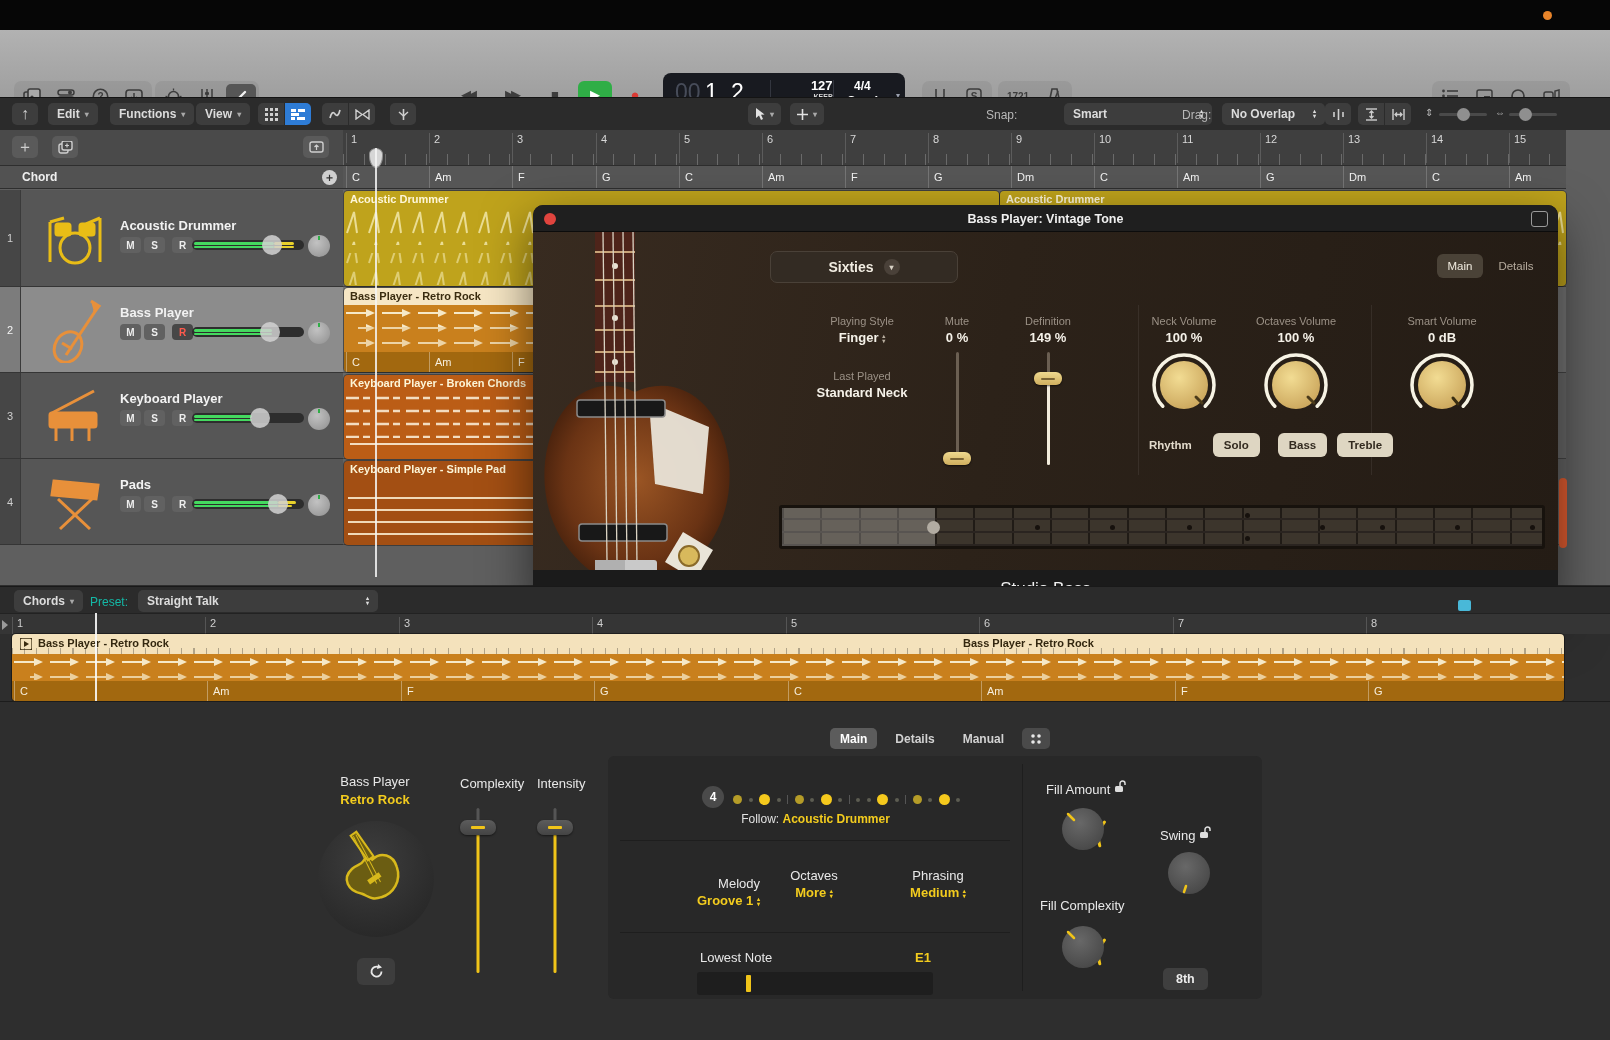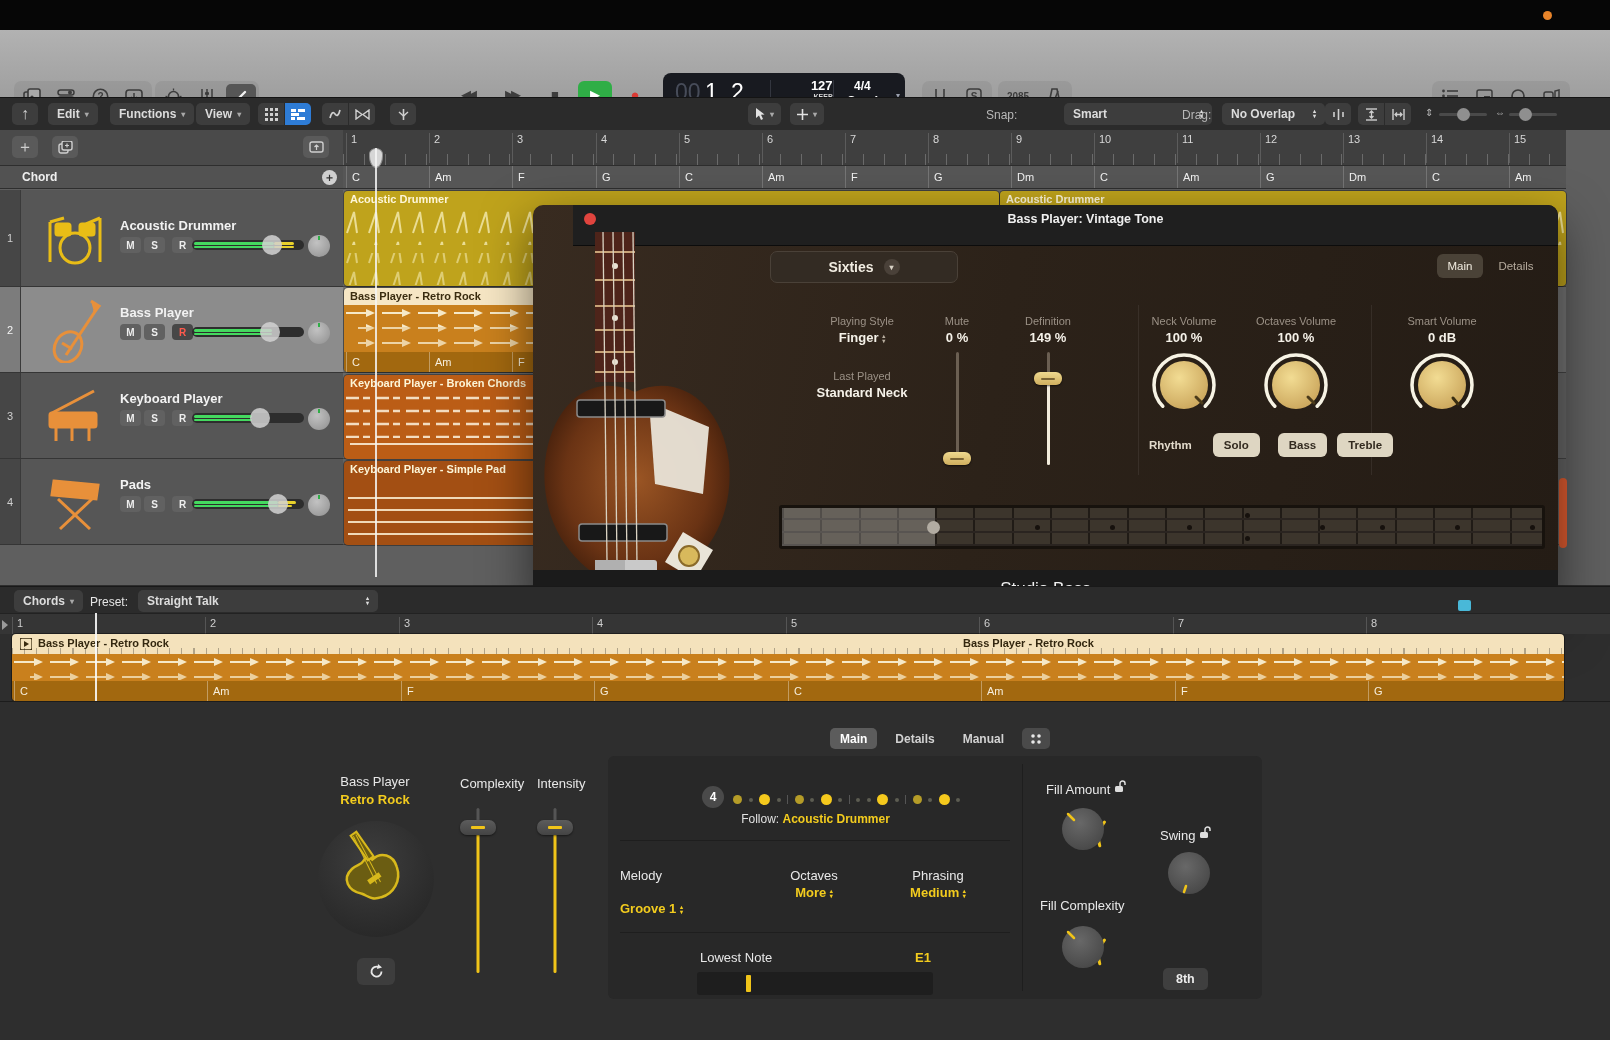"2085" div.tbtn { text: 2085 -> 1721 }
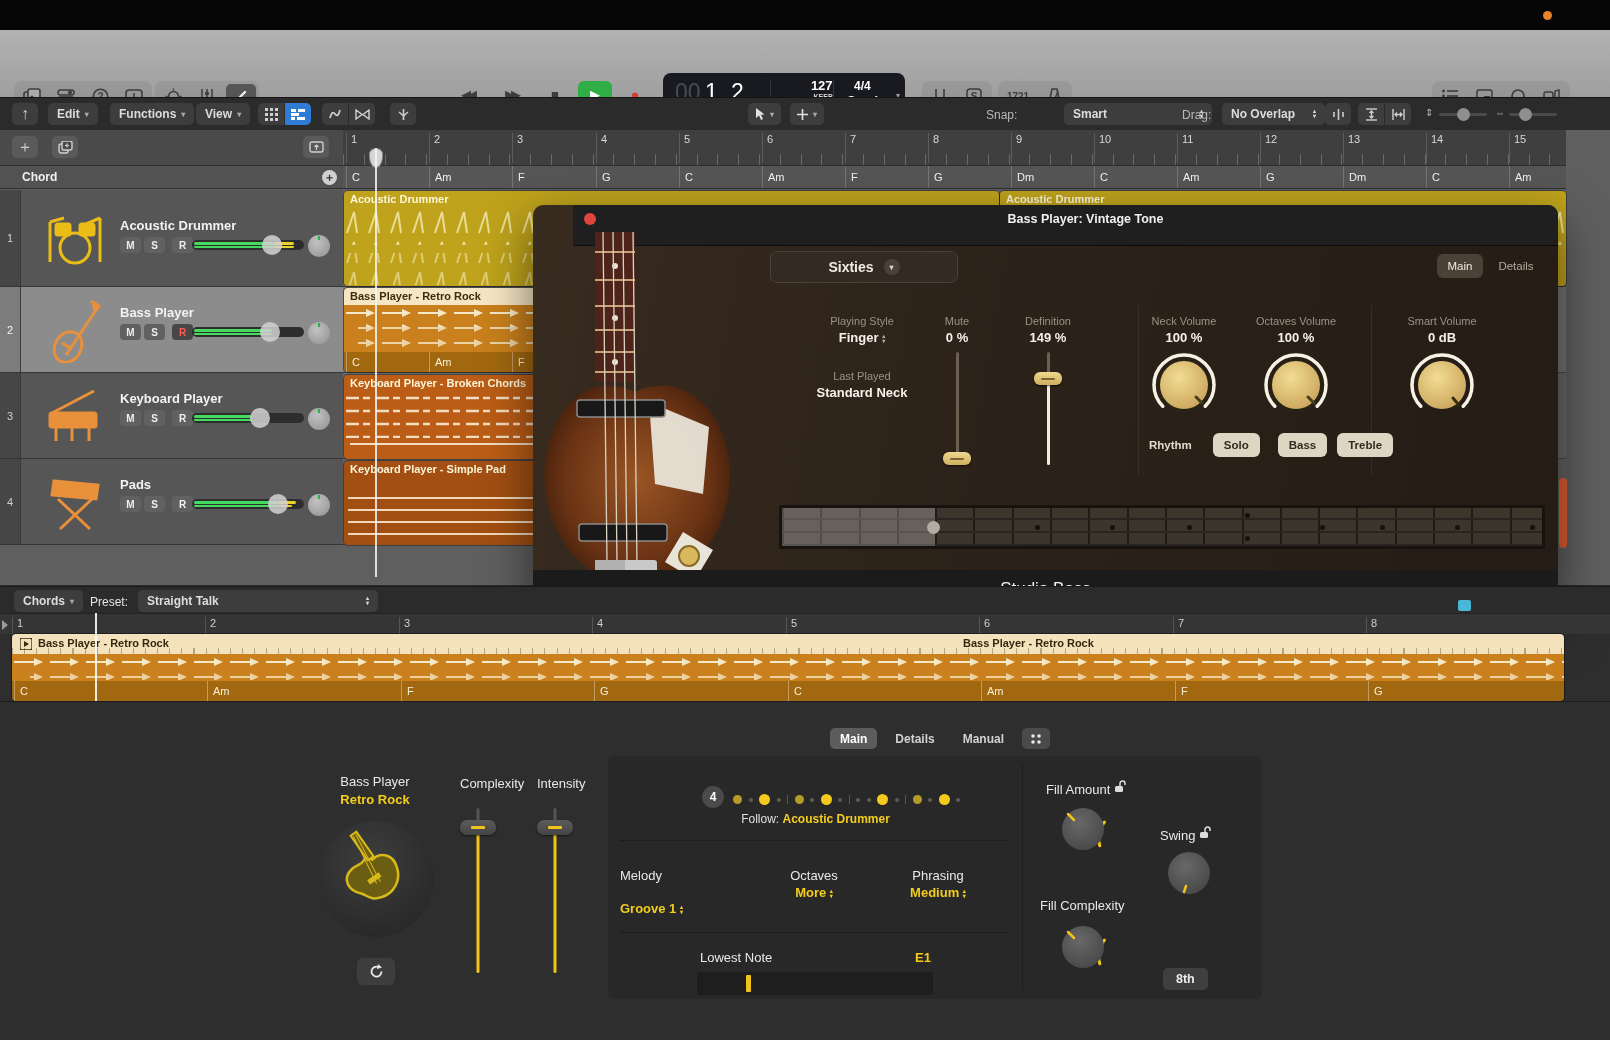"Bass Player: Vintage Tone" #ptitle { height: 41px -> 27px; margin-left: 40px -> none }
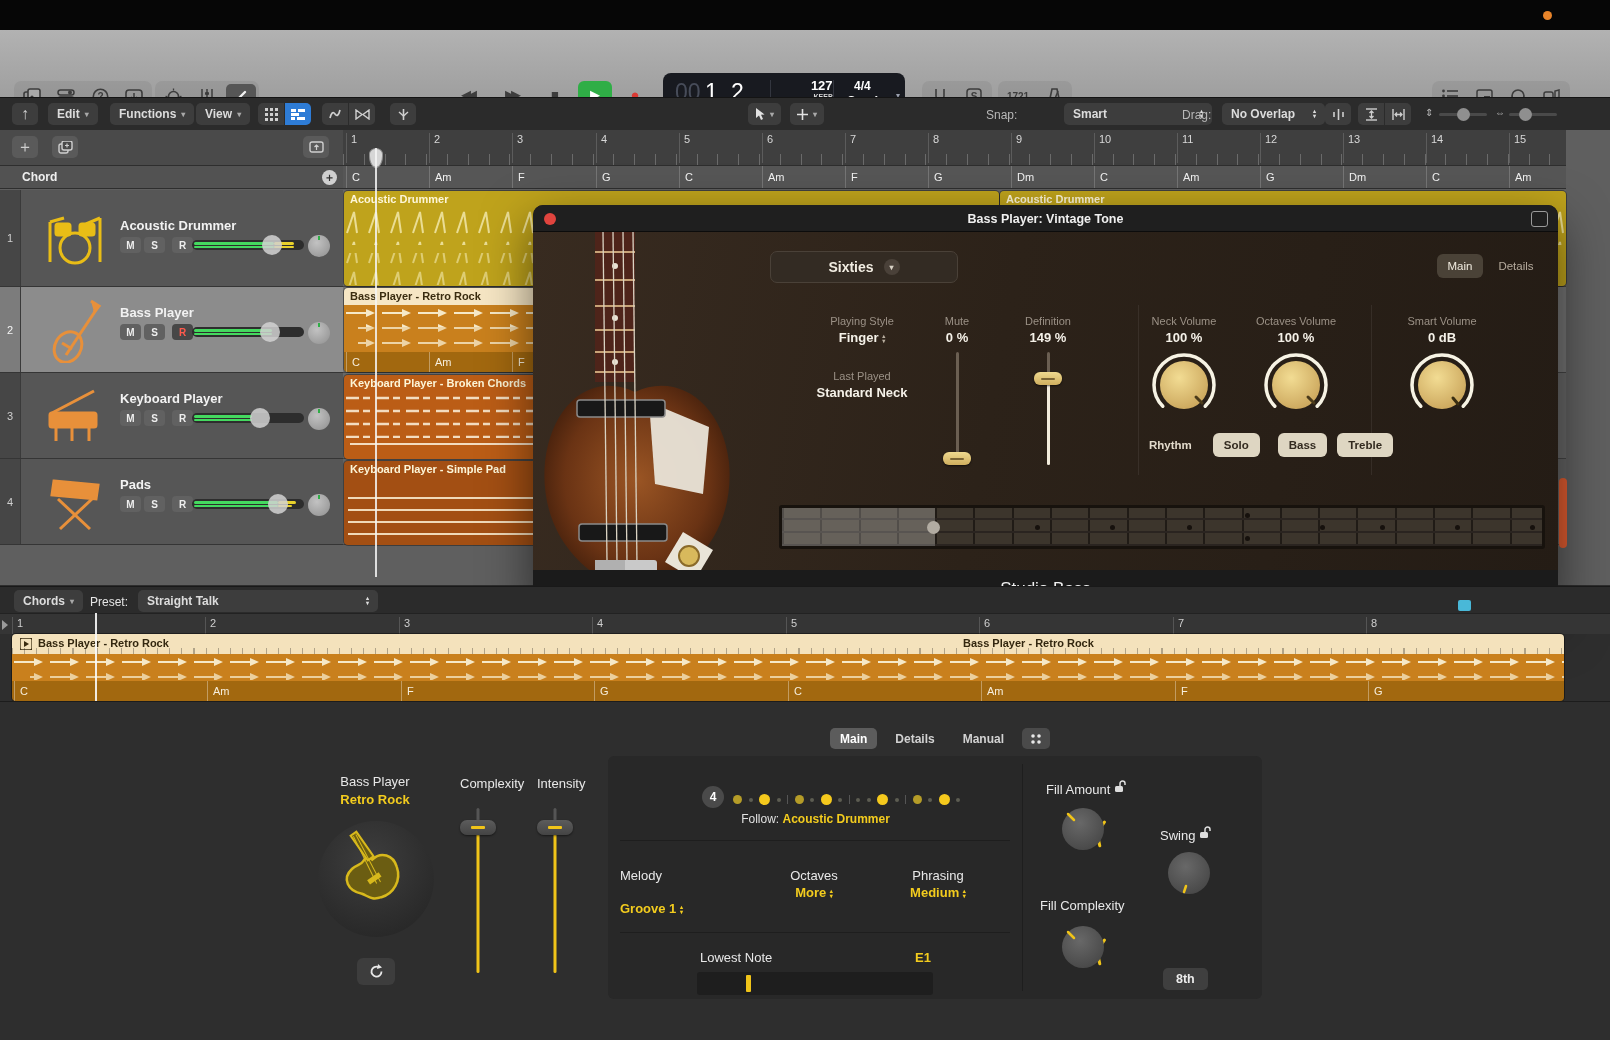"Preset:" span.abs { color: #e5e5e5 -> #14b8a6 }
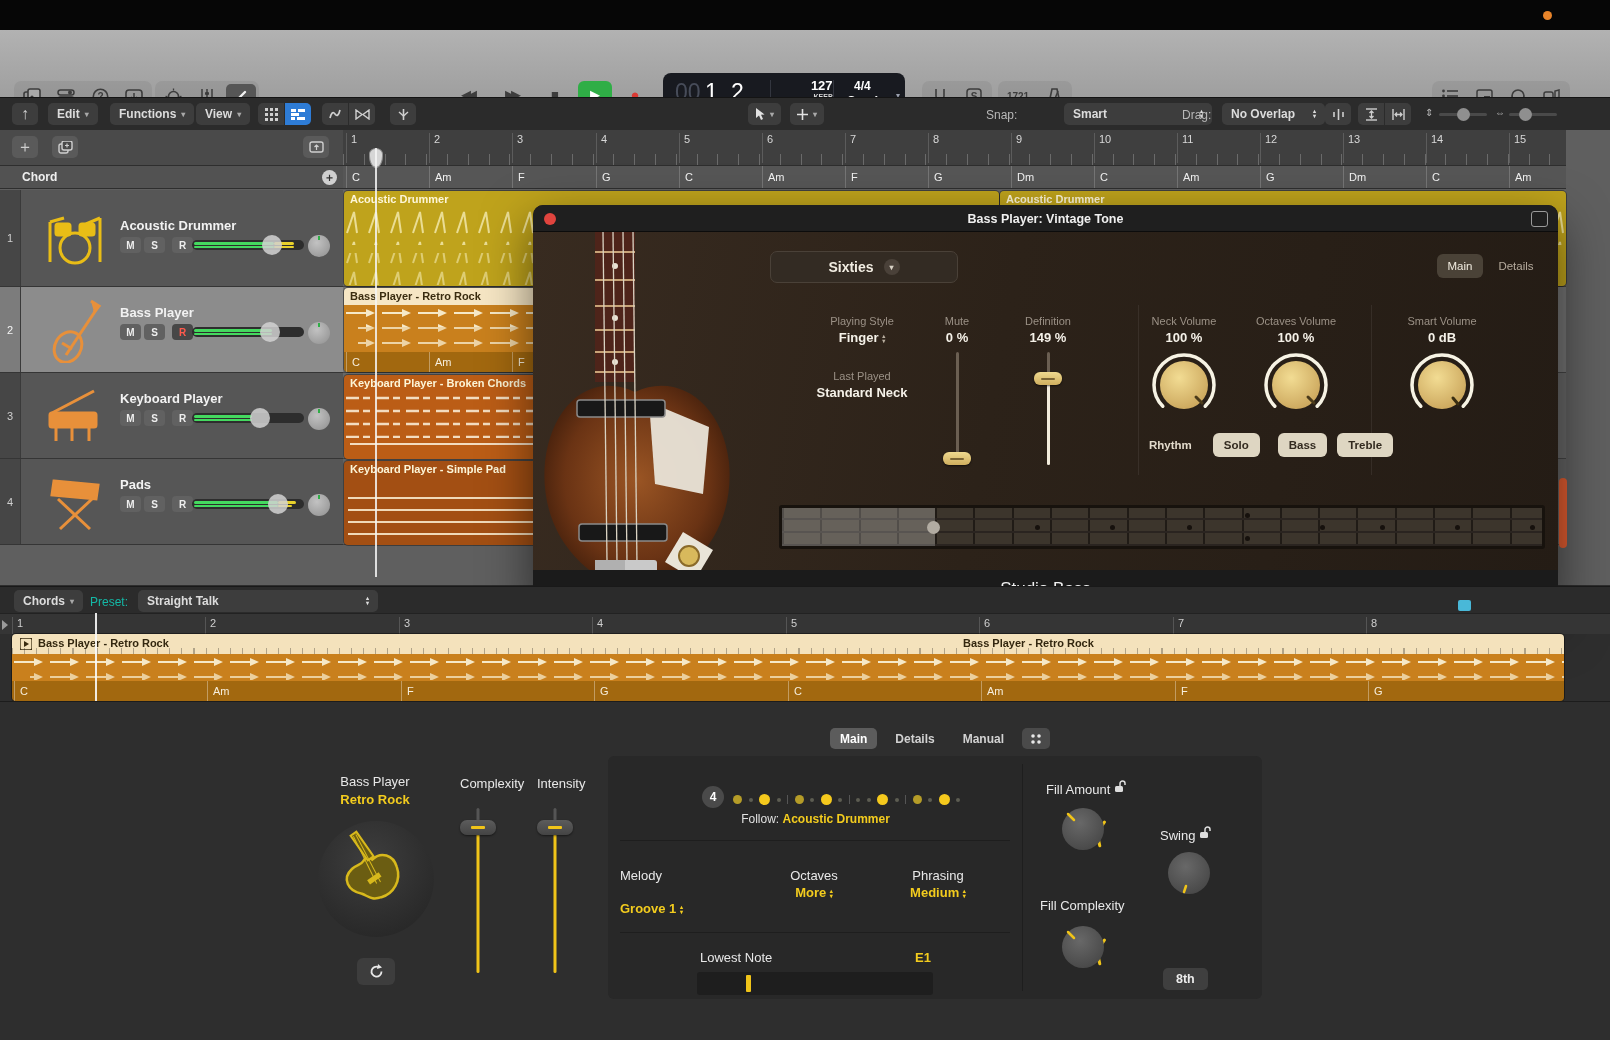"Melody" div.abs { text-align: left -> right; top: 112px -> 120px }
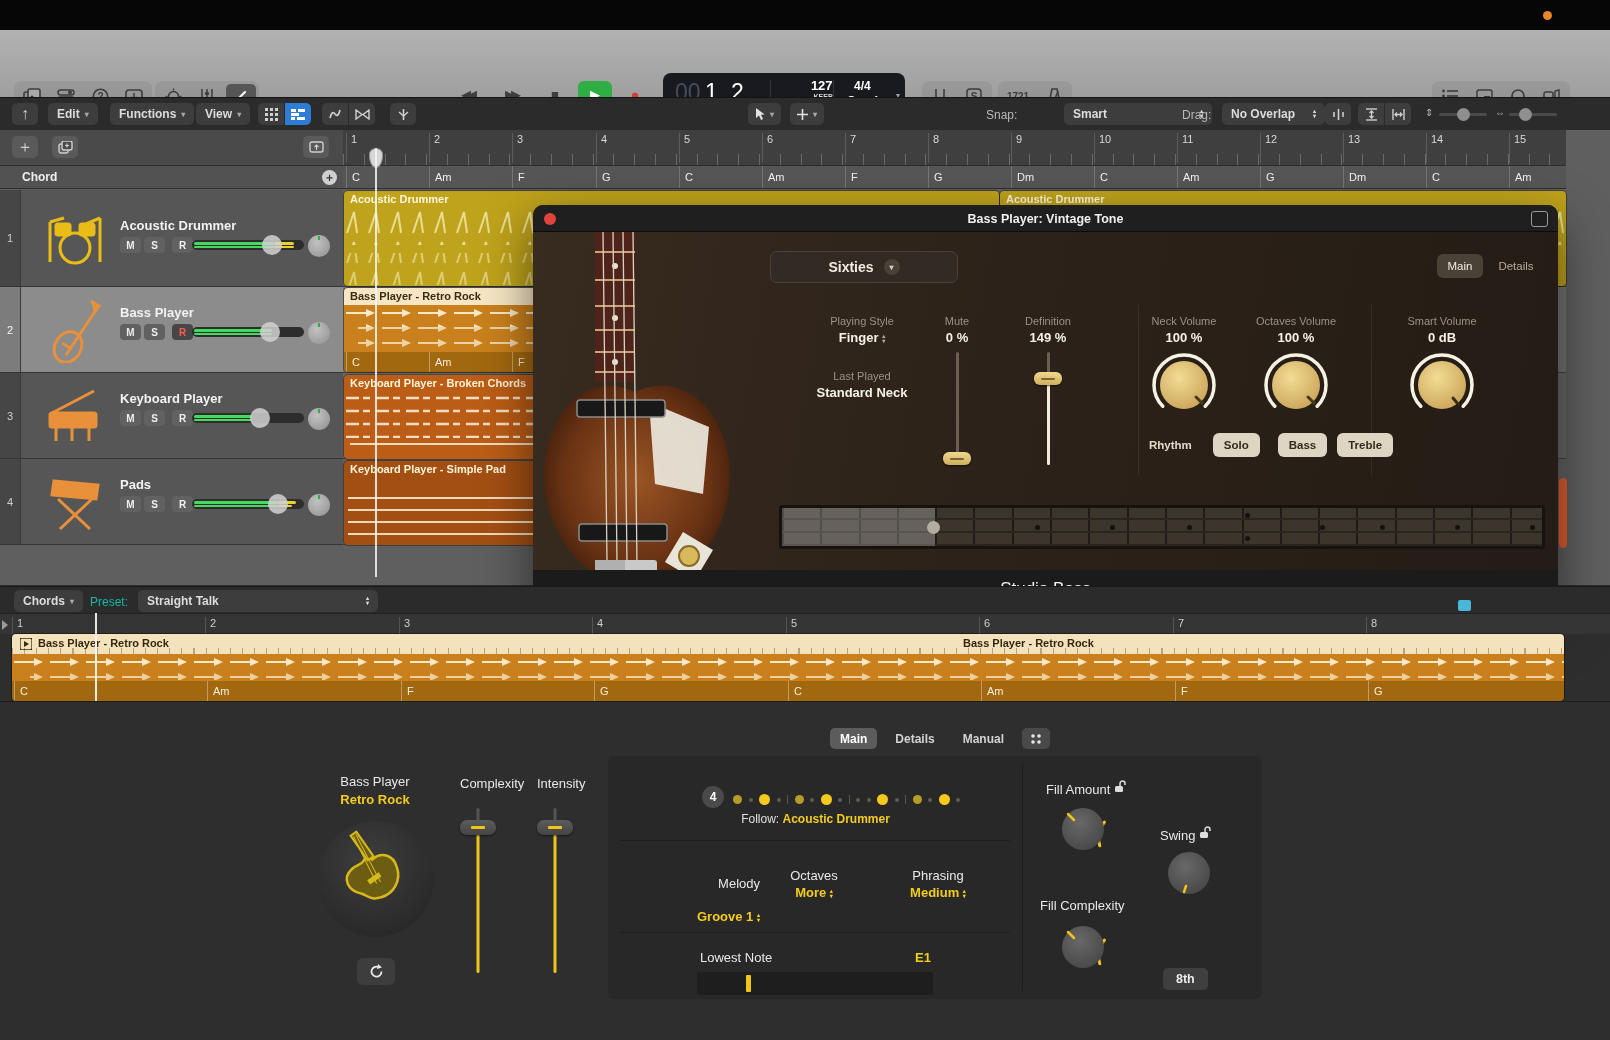"Groove 1" div.ylabel { margin-top: 18px -> 2px }
